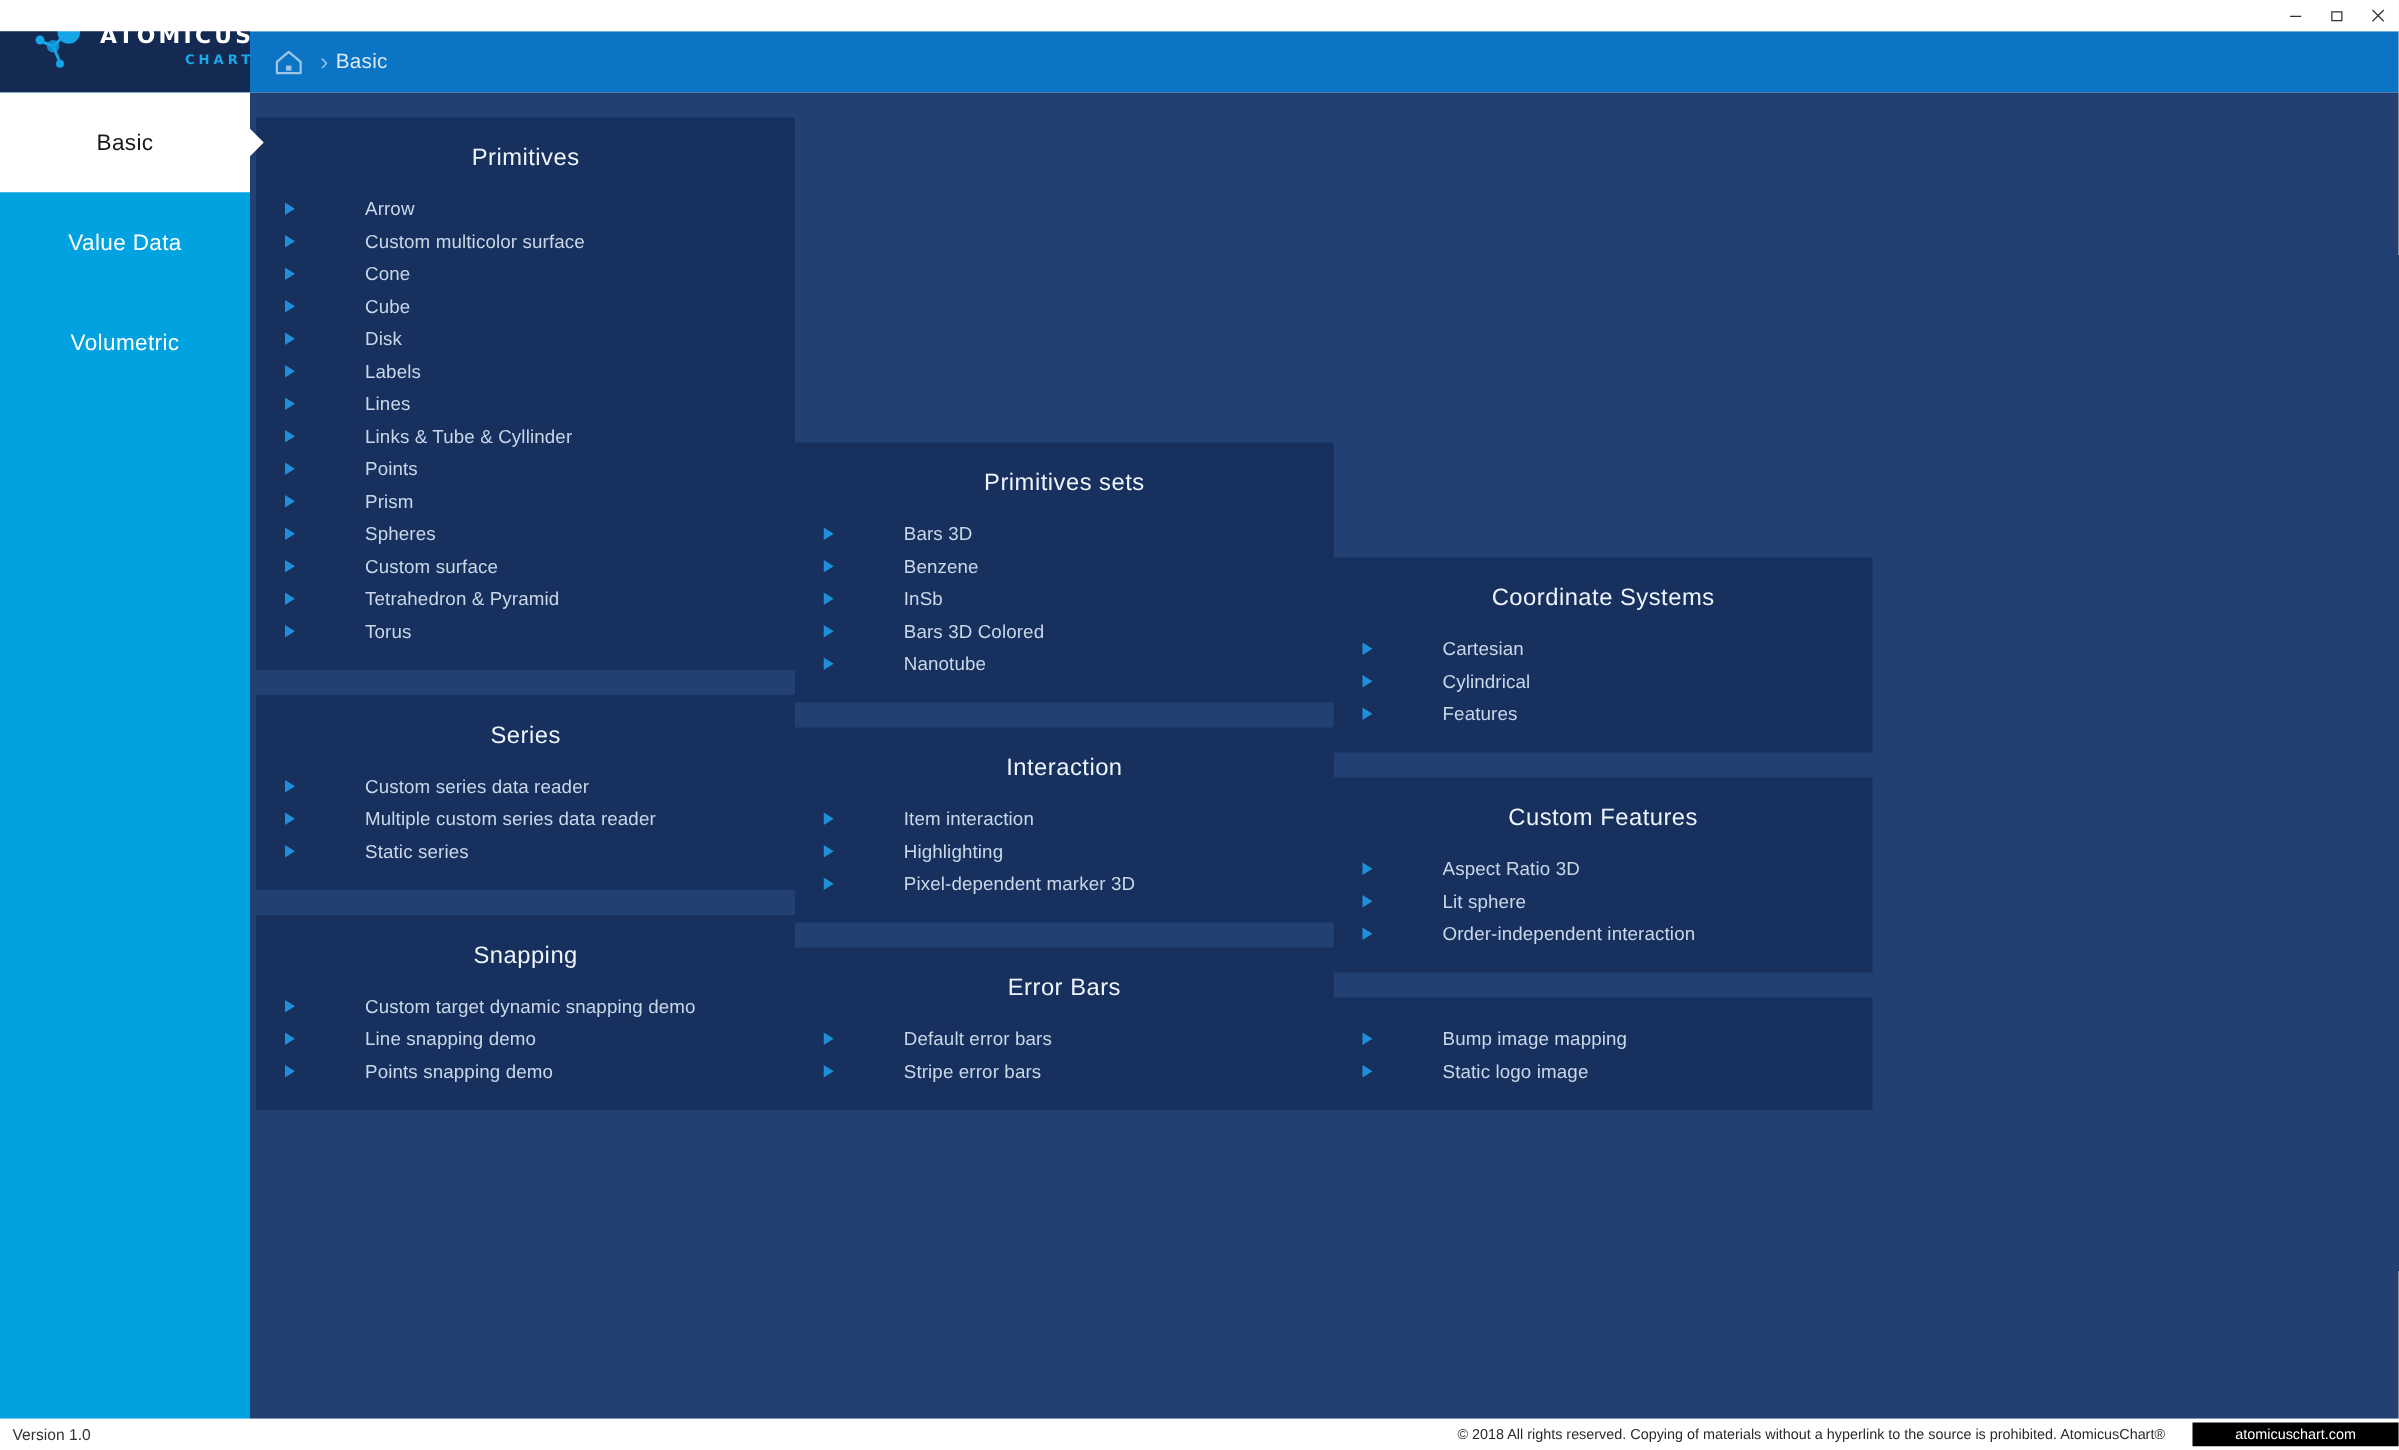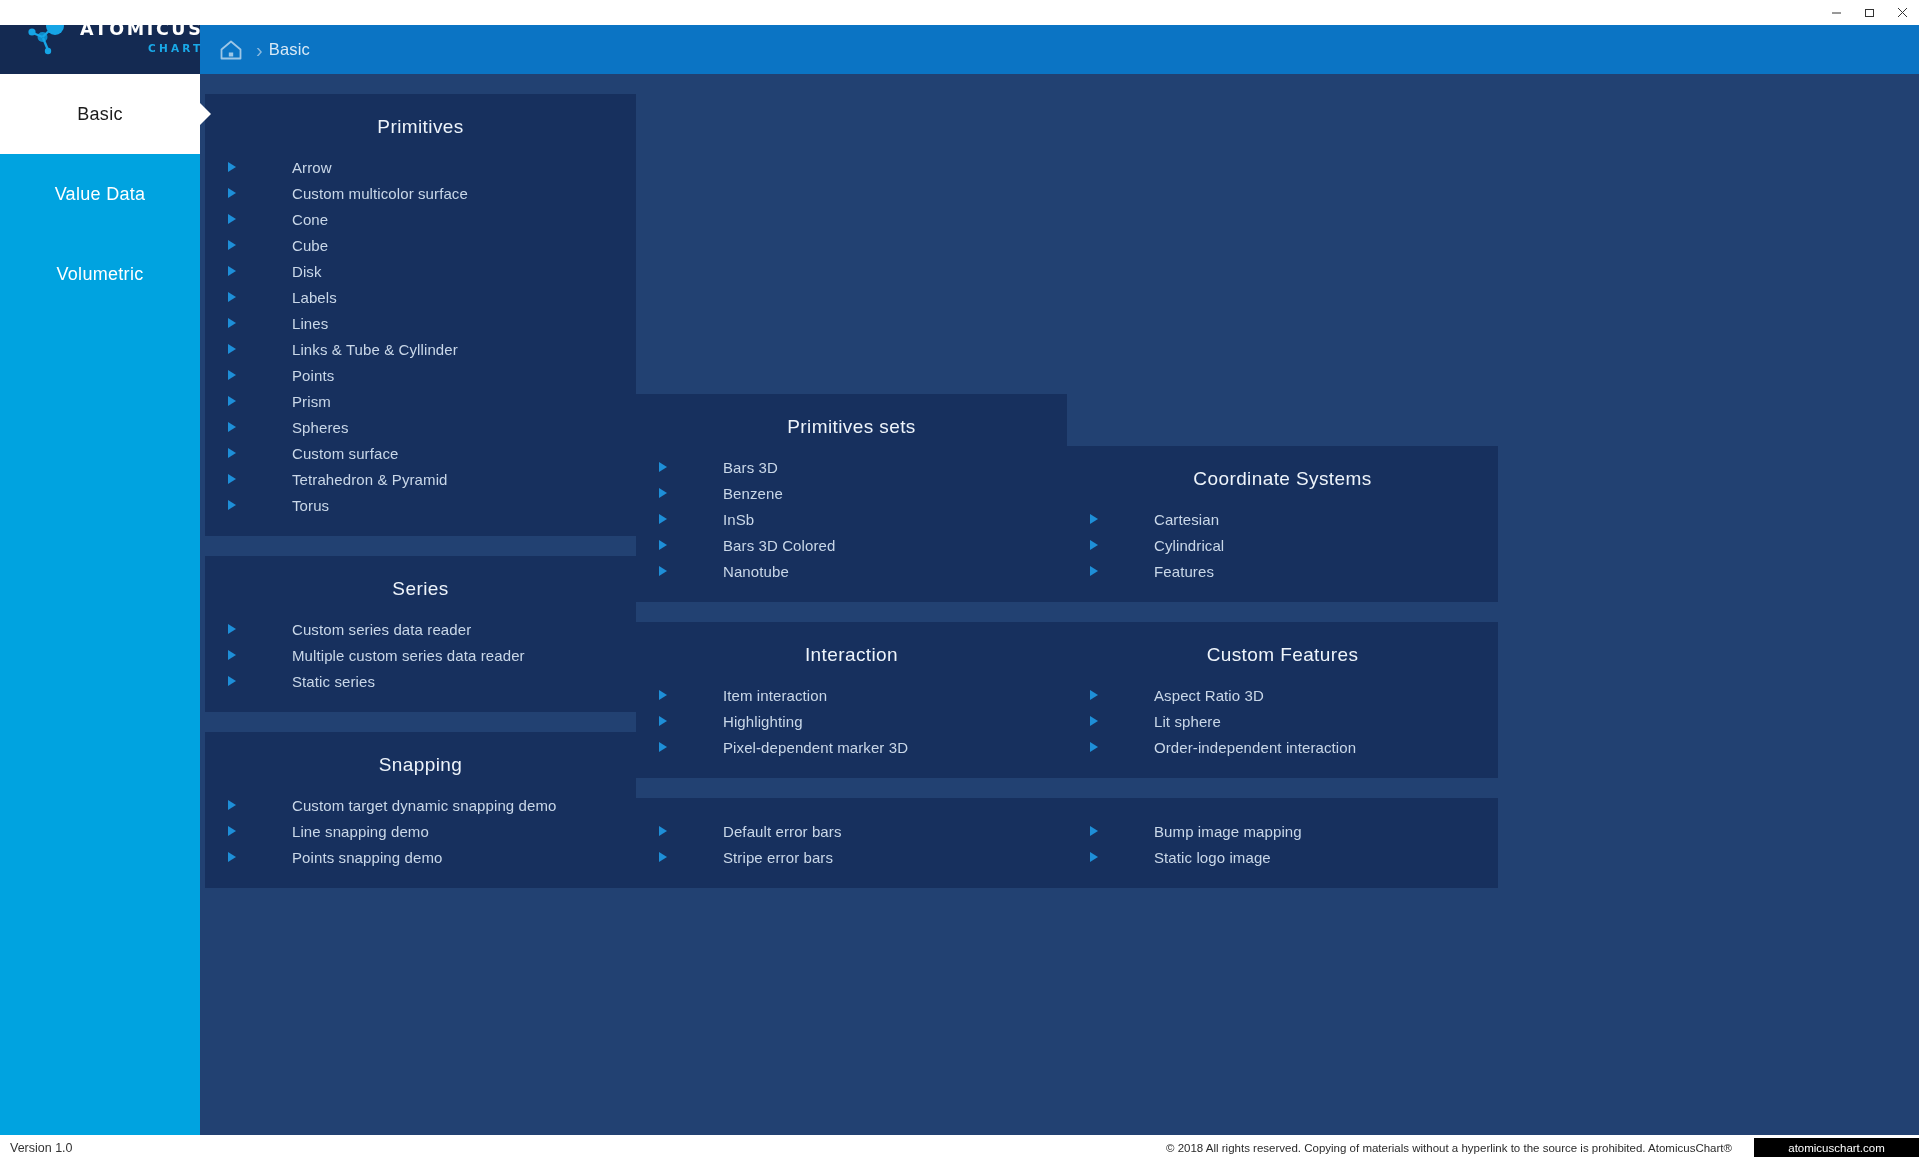"Error Bars" div.card-title { html: none -> <div>Error Bars</div> }
